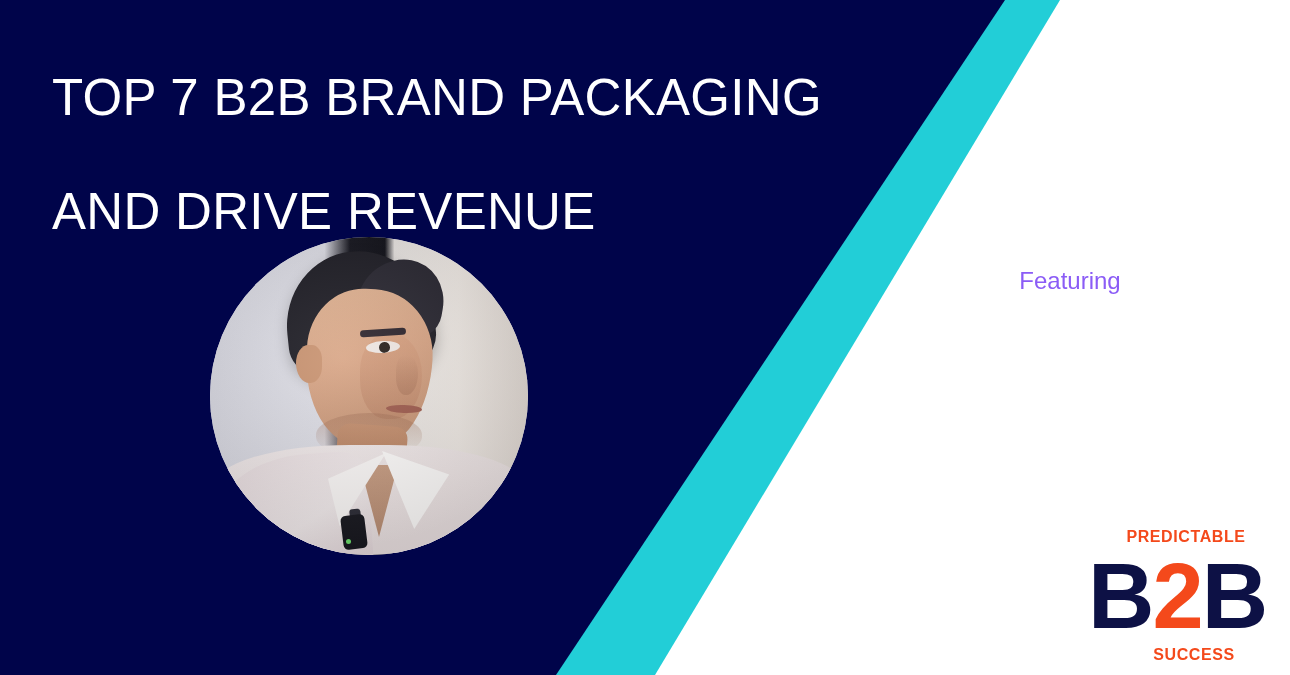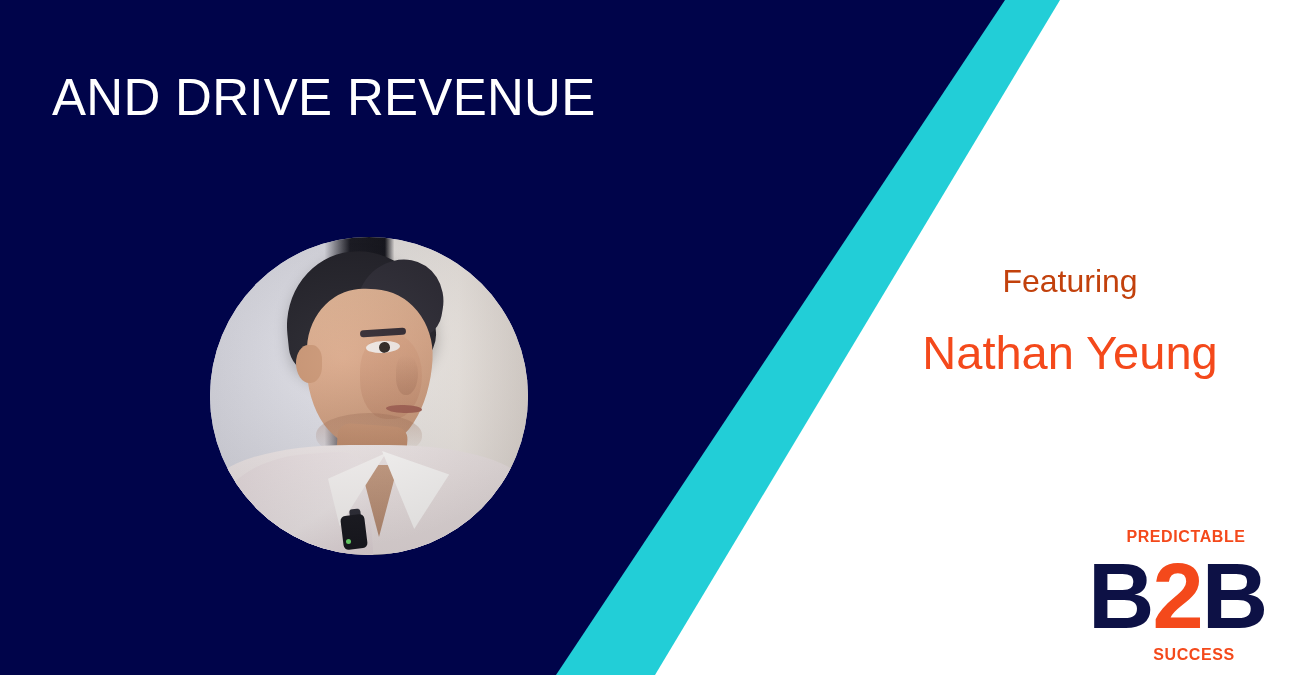"TOP 7 B2B BRAND PACKAGING" span.title-line { html: none -> <span>TOP 7 B2B BRAND PACKAGING</span> }
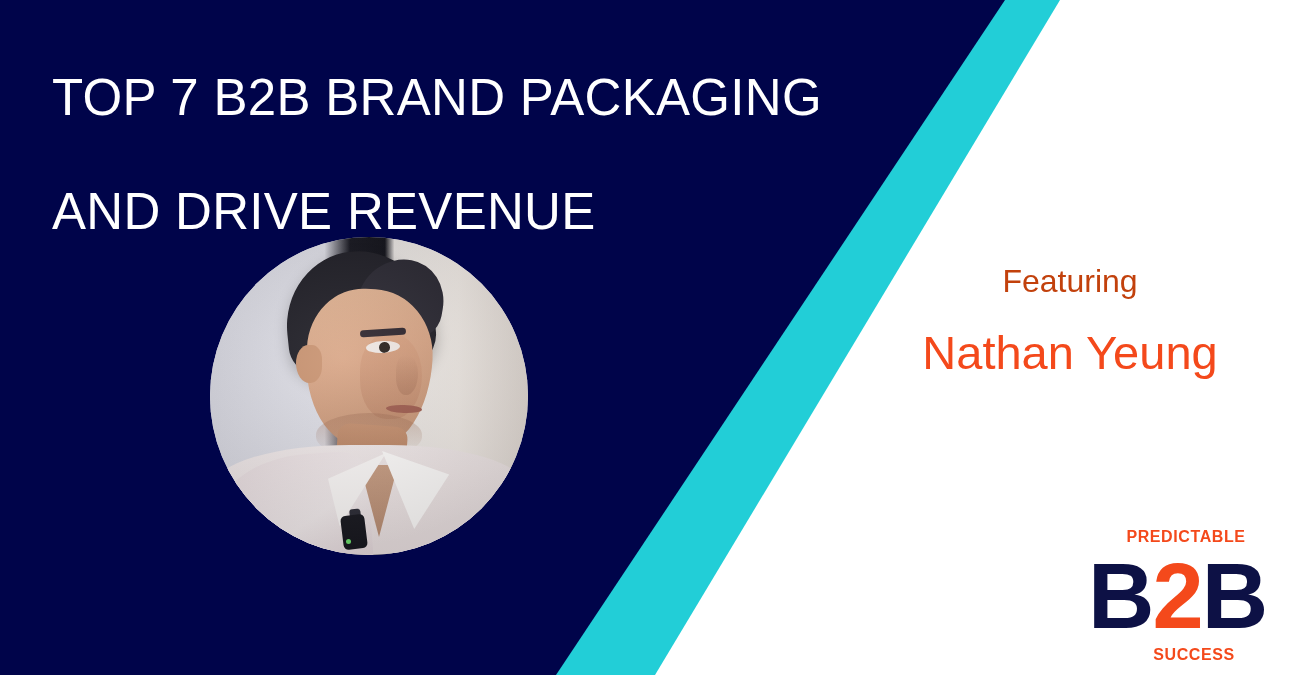"Featuring" .featuring { color: #c2410c -> #8b5cf6; font-size: 32px -> 24px }
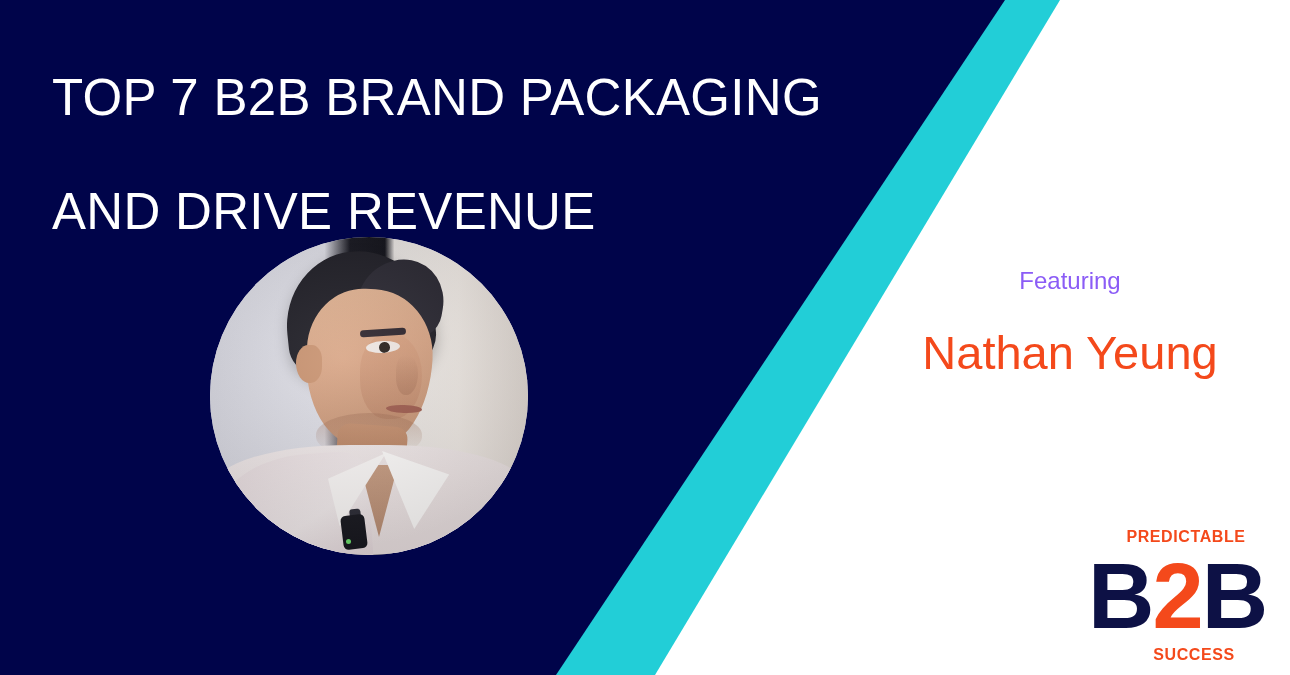"Nathan Yeung" div.speaker-name { html: <div>Nathan Yeung</div> -> none }
